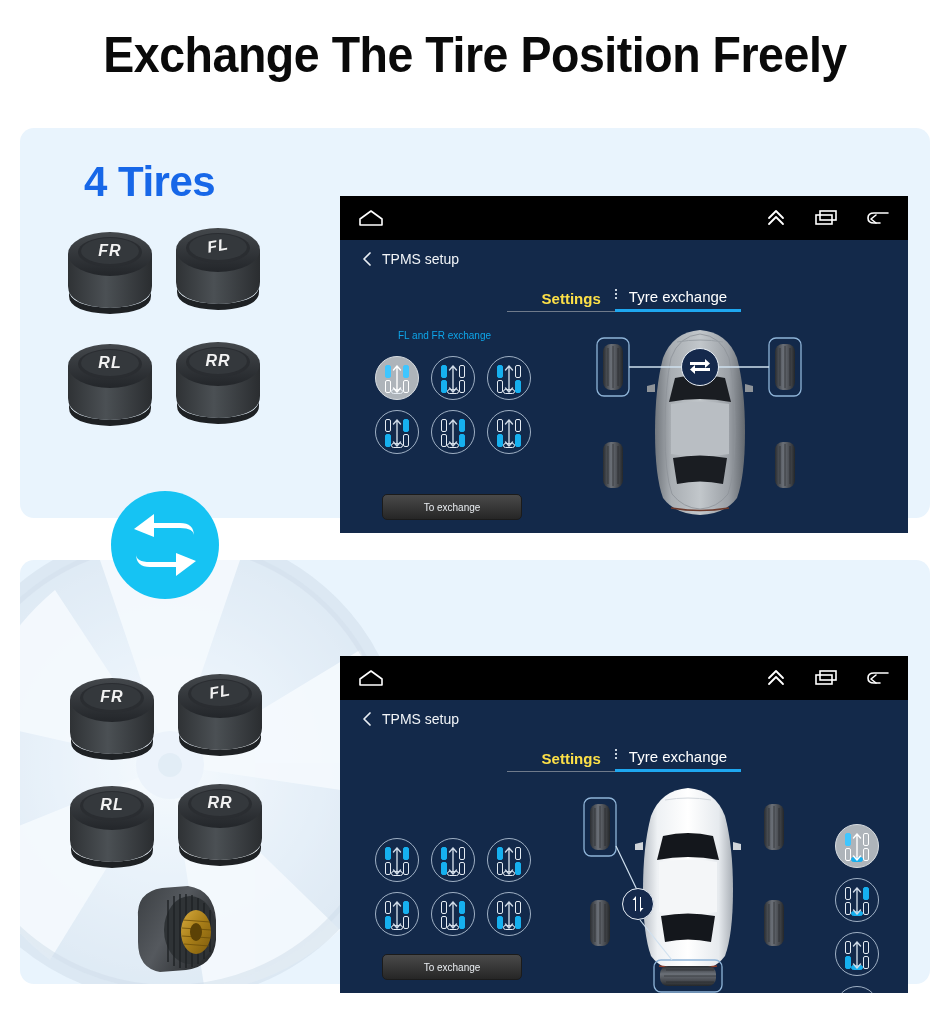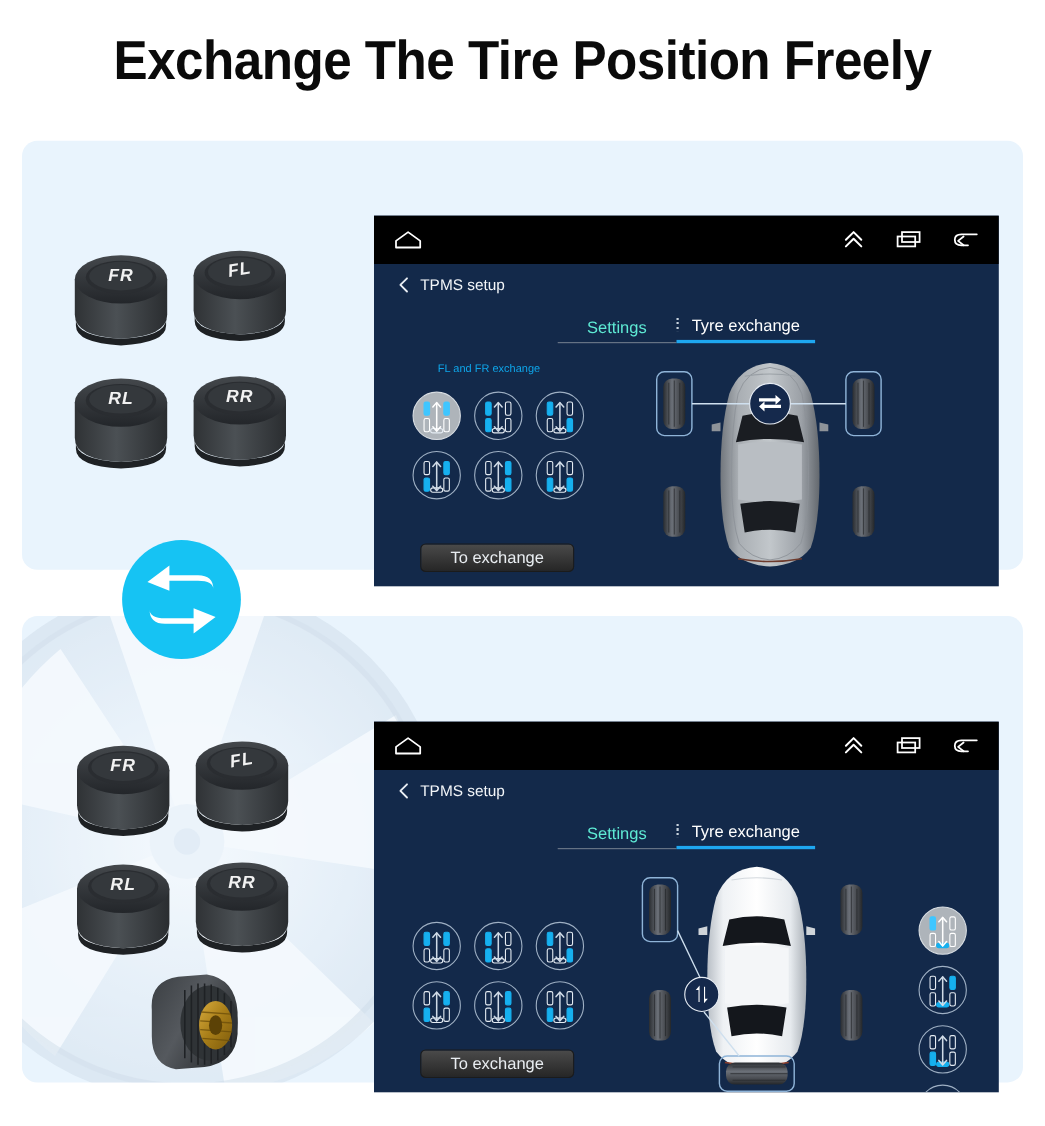"4 Tires" div.tires-label { html: none -> <div>4 Tires</div> }
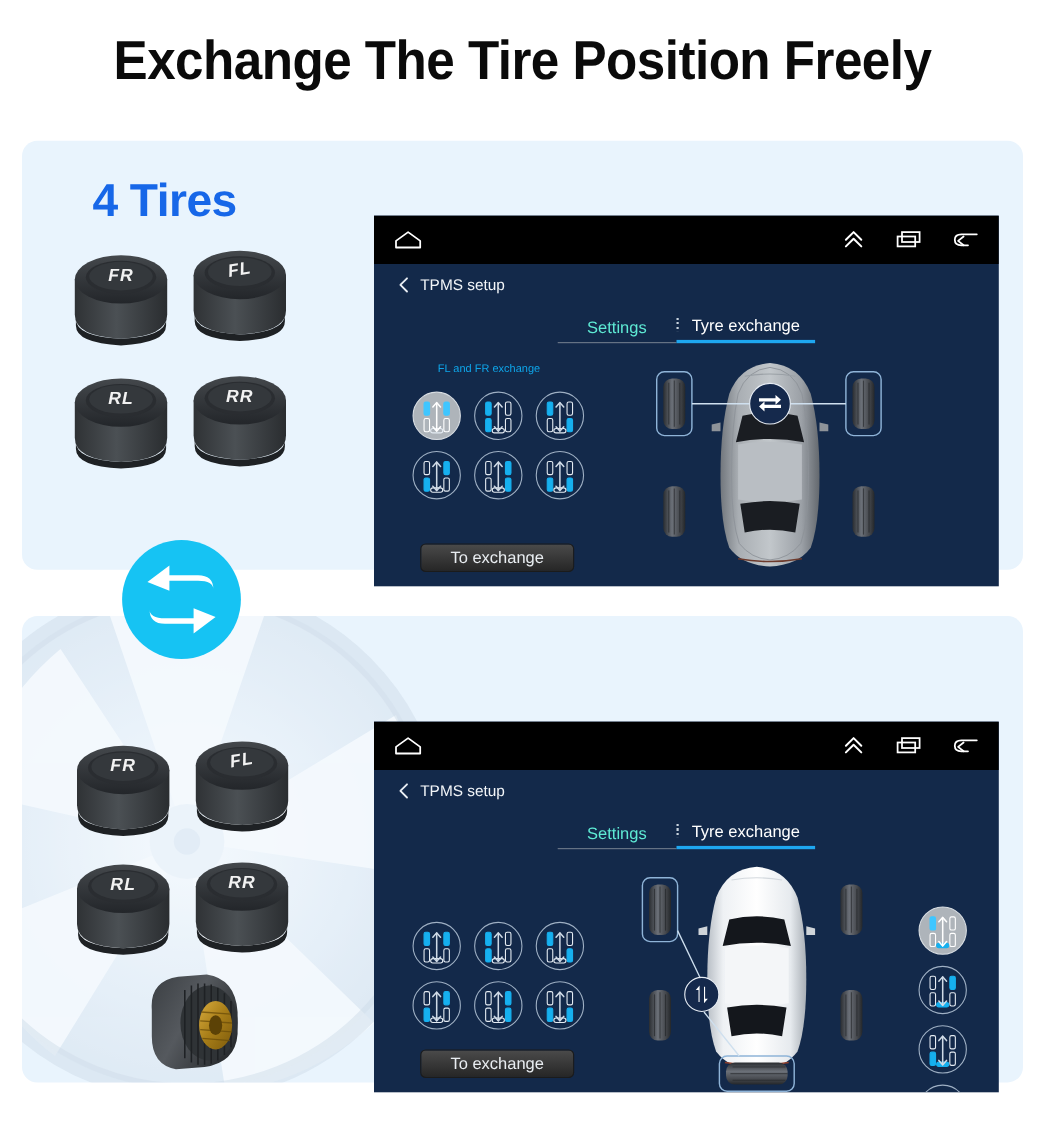"Settings" .tab.inactive { color: #5eead4 -> #fde047; font-weight: none -> bold; text-align: center -> right }
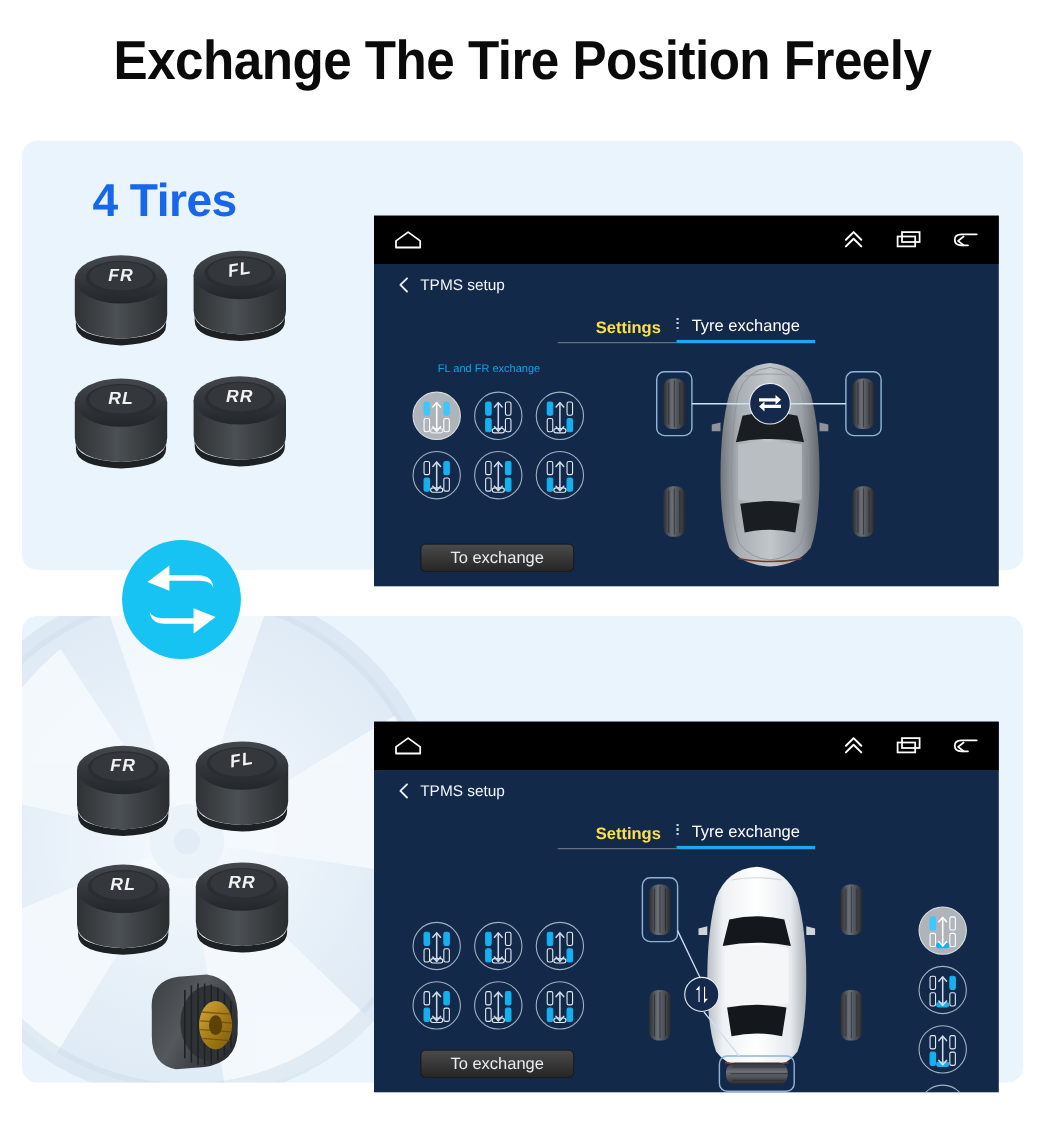"To exchange" .exchange-btn { font-size: 15px -> 10px }
